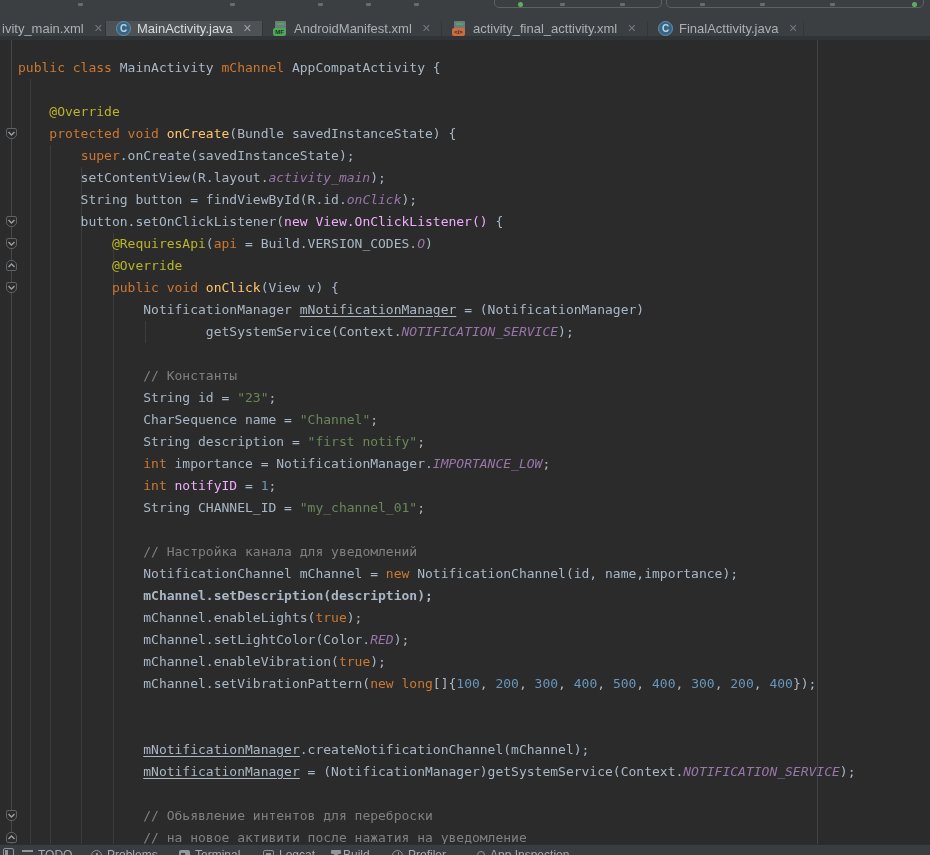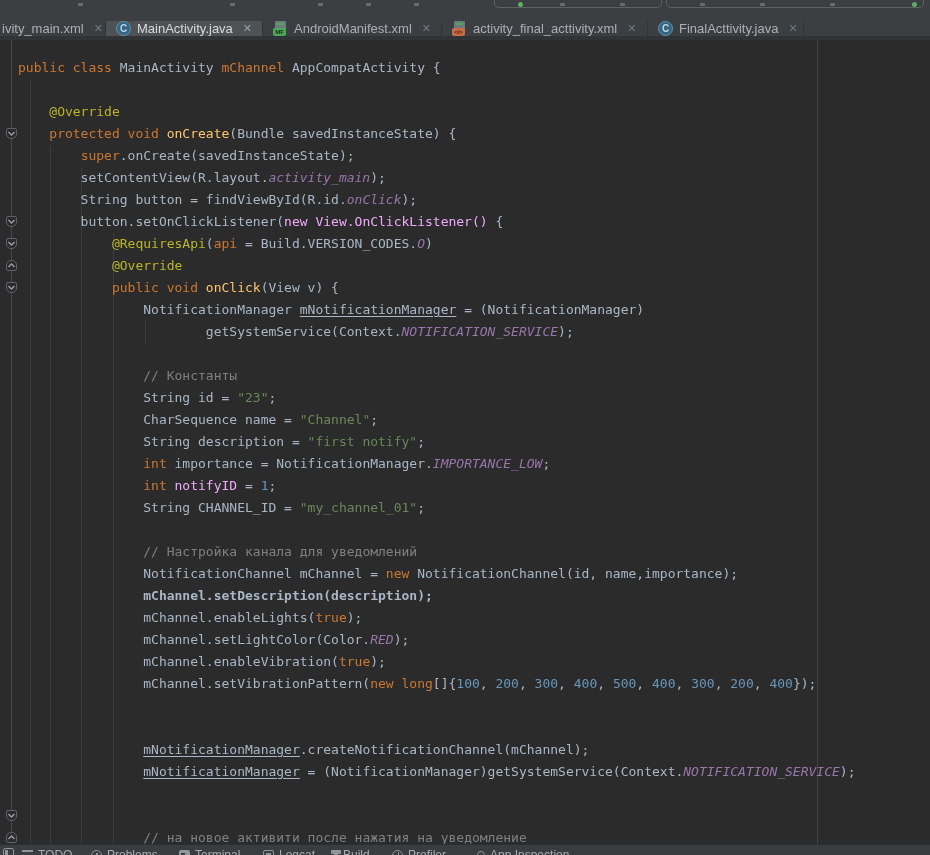"// Обьявление интентов для переброски" span.tk-c { html: none -> <span>// Обьявление интентов для переброски</span> }
